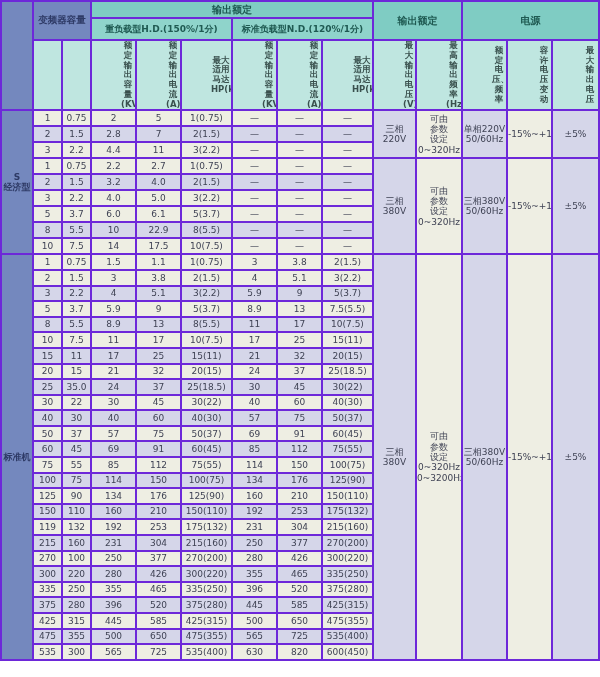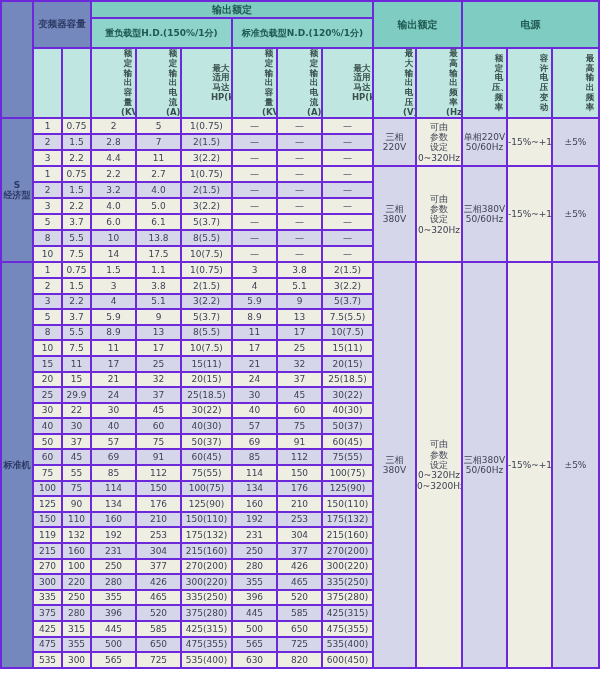"重负载型H.D.(150%/1分)" tr.h2 th { height: 28px -> 20px }
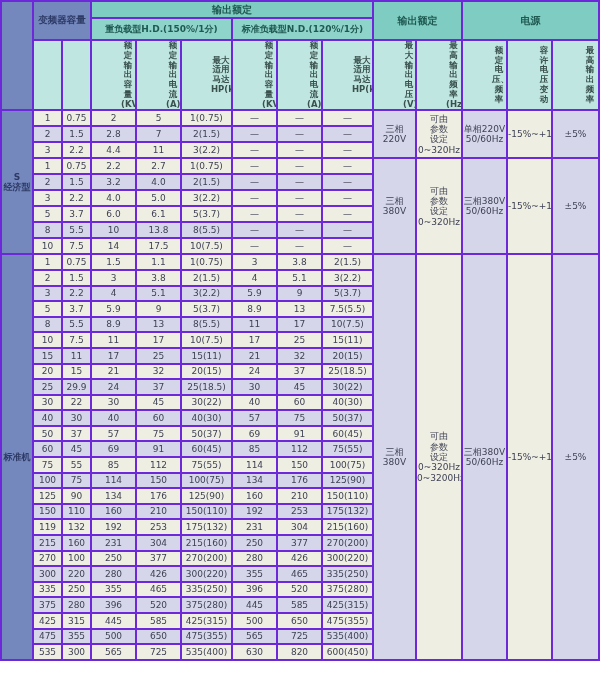"最高输出频率" th.teal-c { text: 高输出频率 -> 大输出电压 }
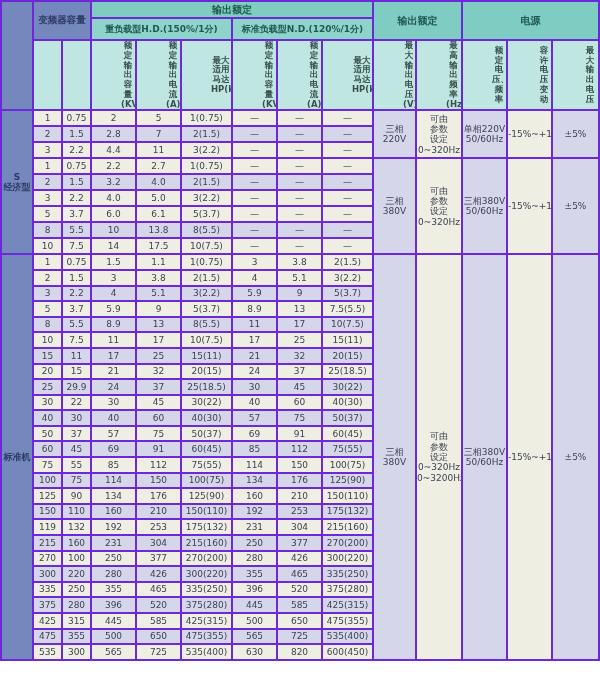"13.8" td.dcell { text: 13.8 -> 22.9 }
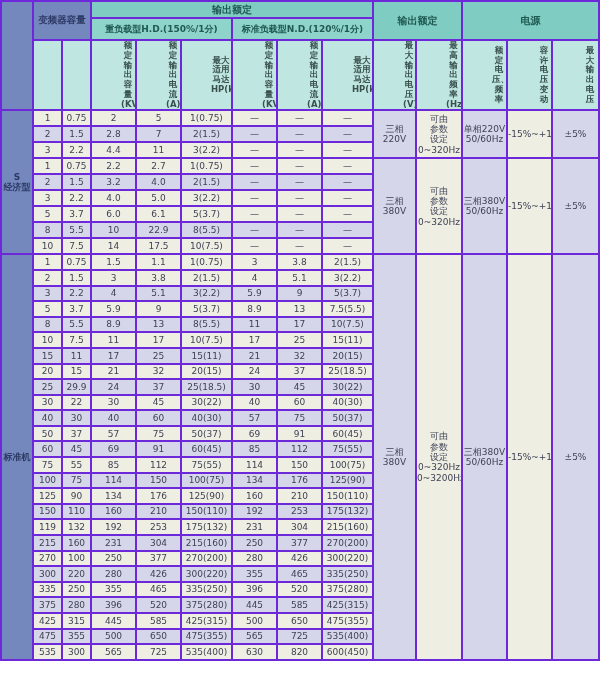"29.9" td.dcell { text: 29.9 -> 35.0 }
